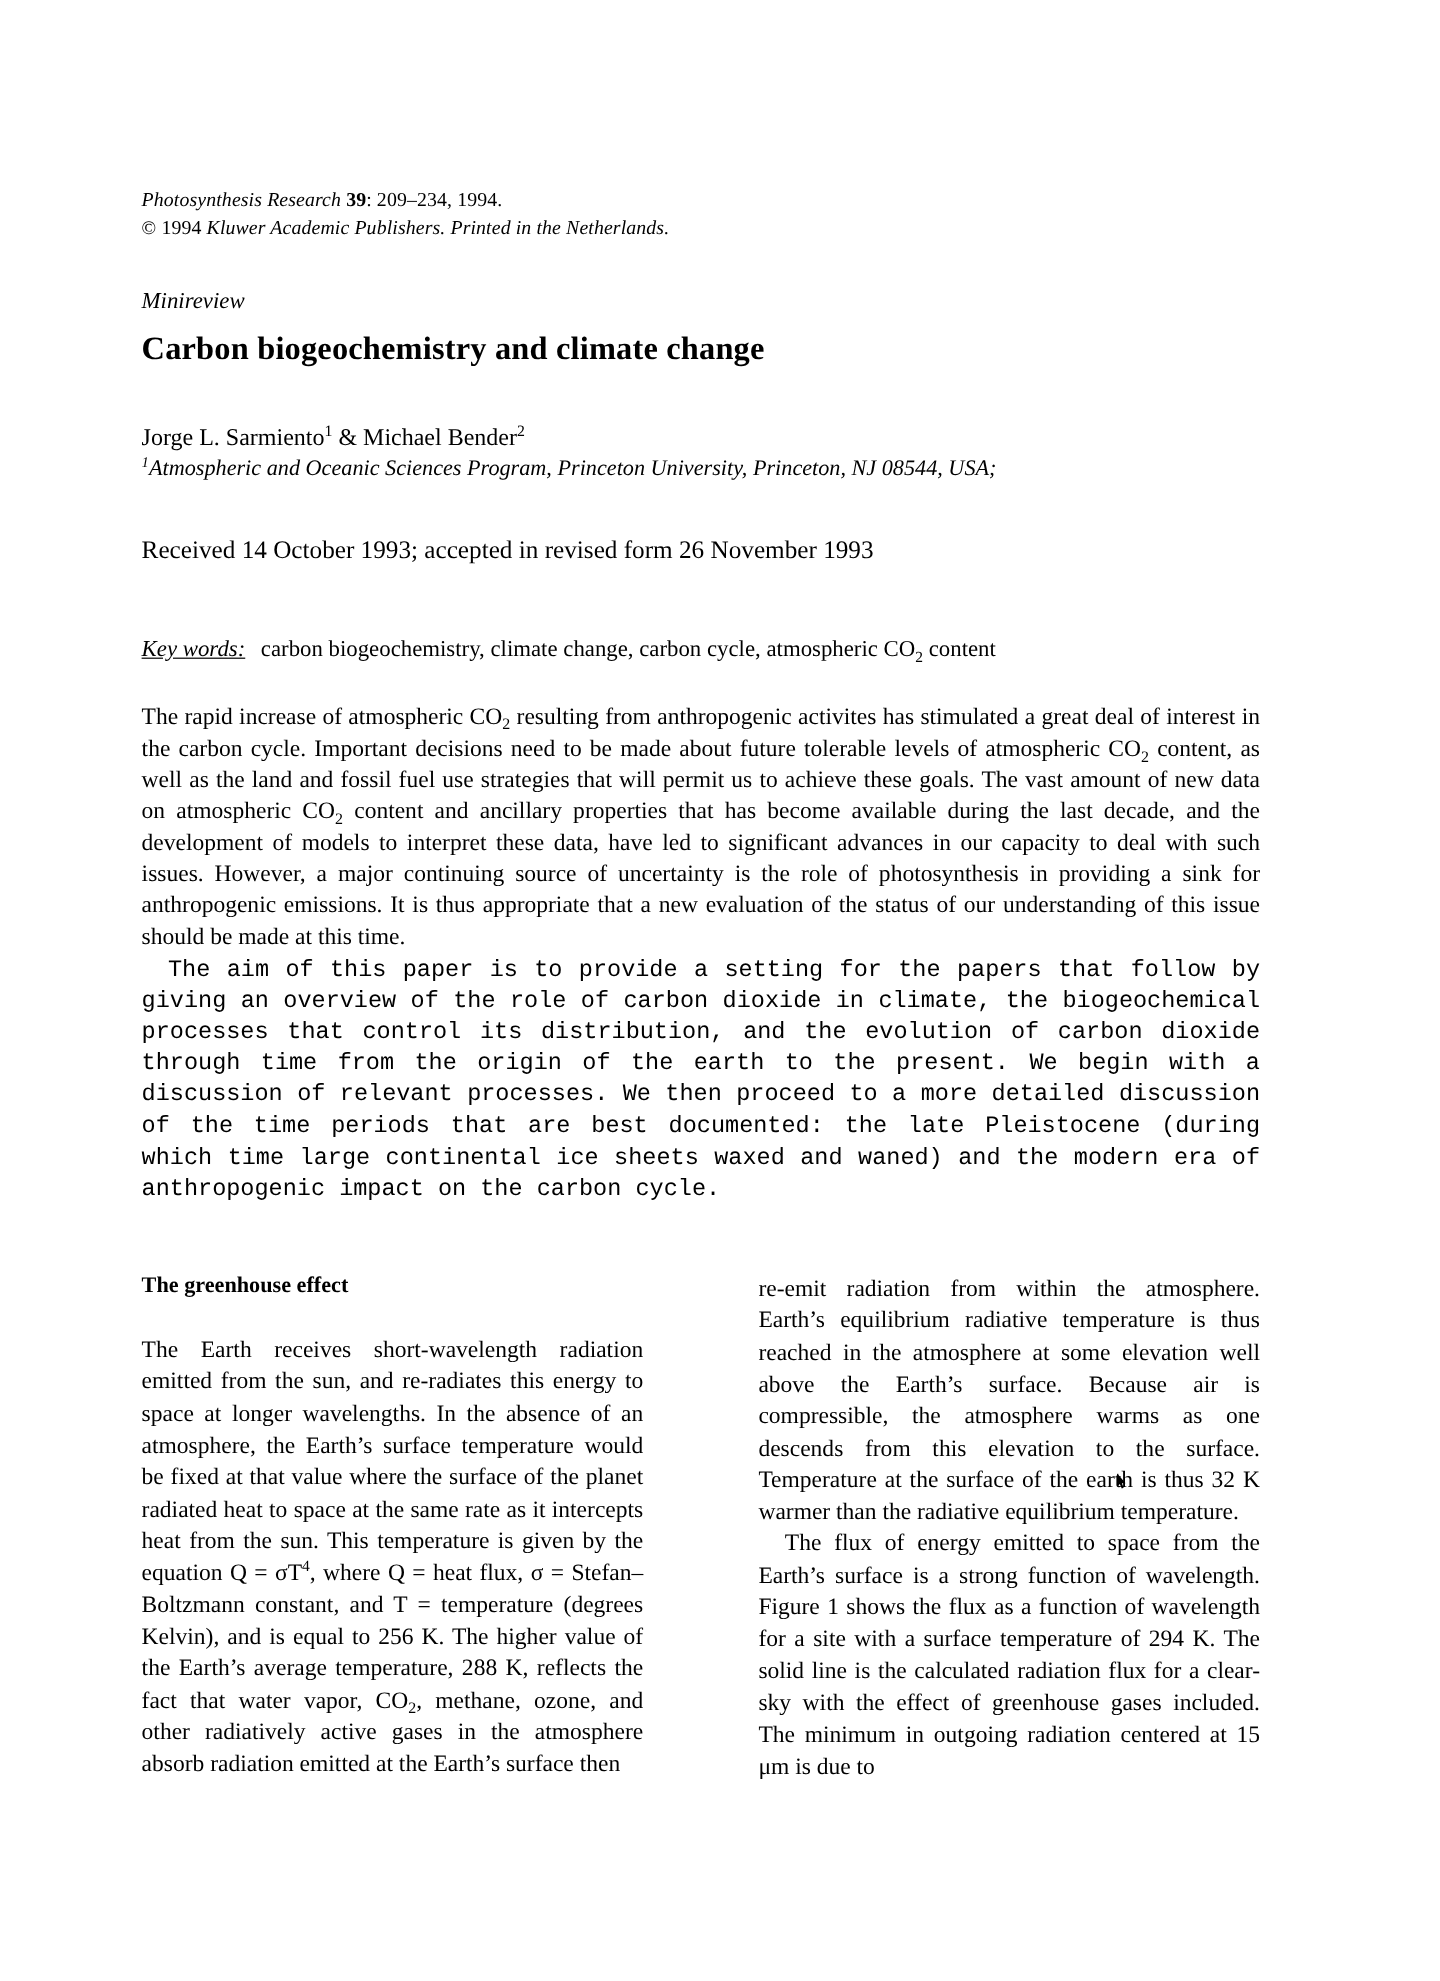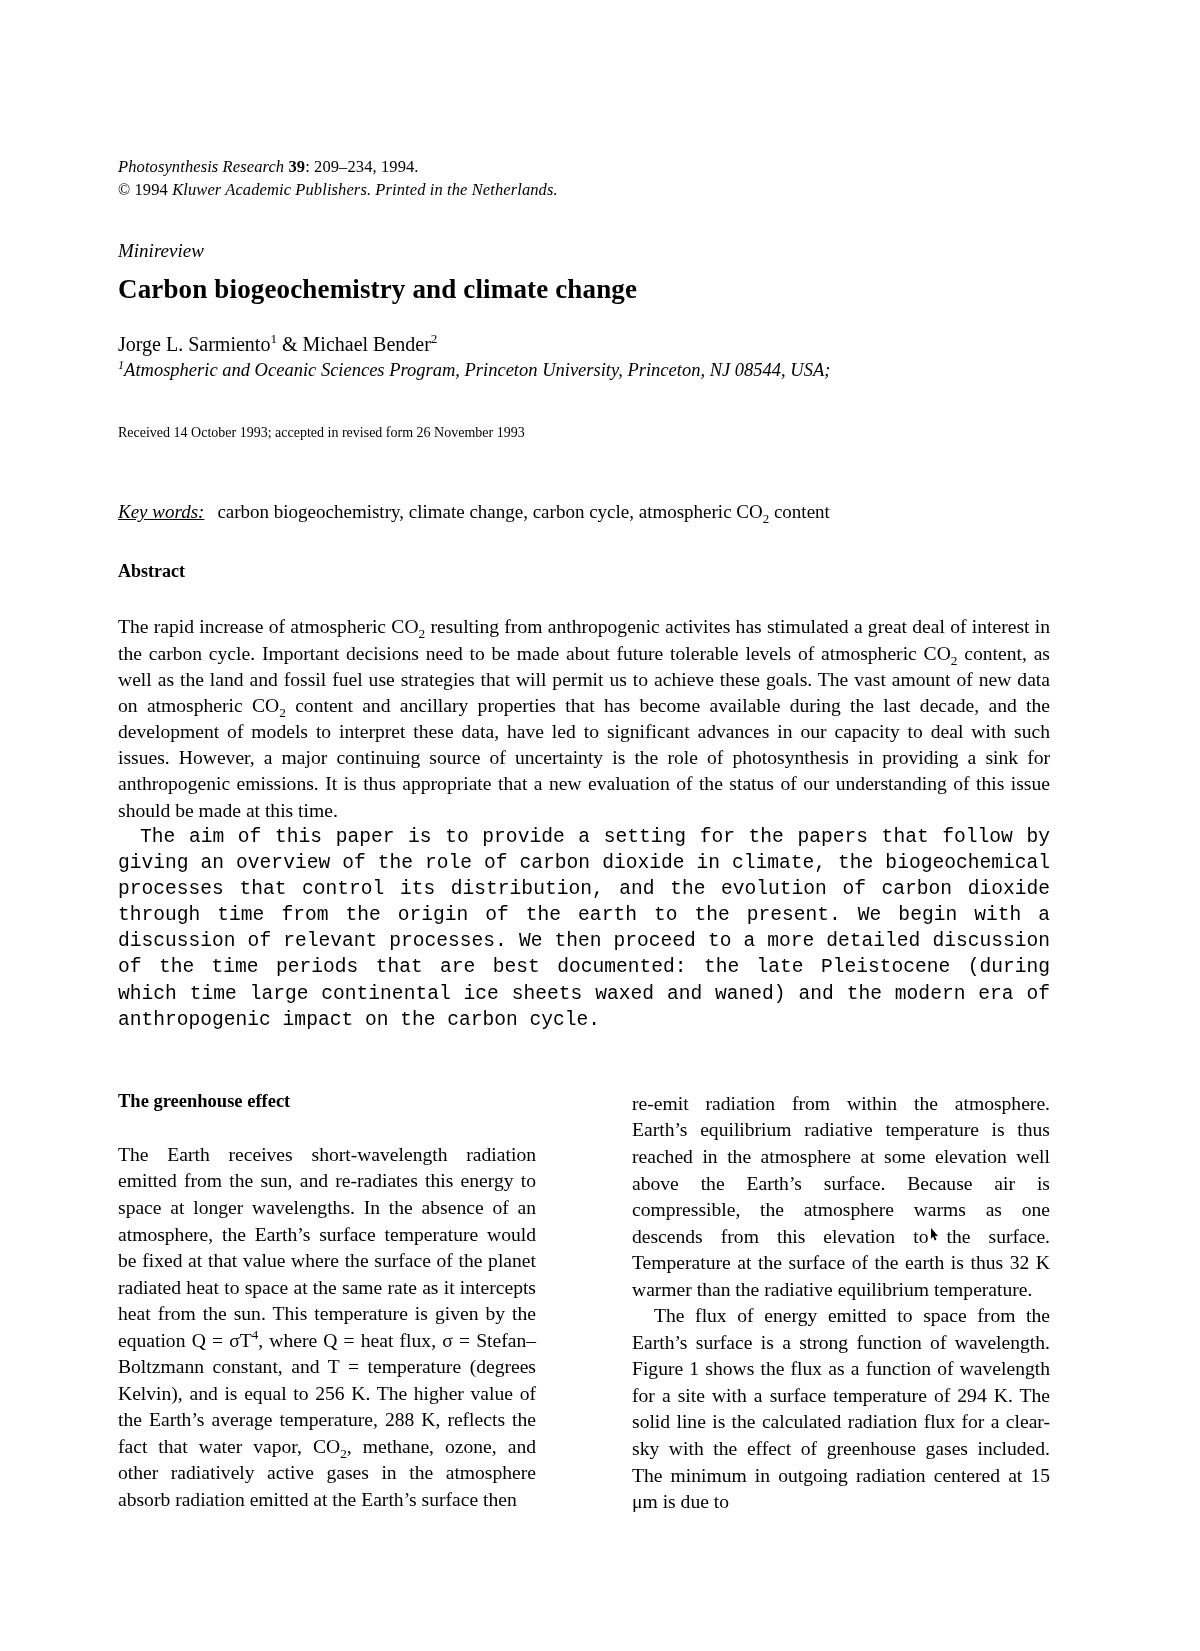"Jorge L. Sarmiento1 & Michael" .authors { margin-top: 26px -> 46px }
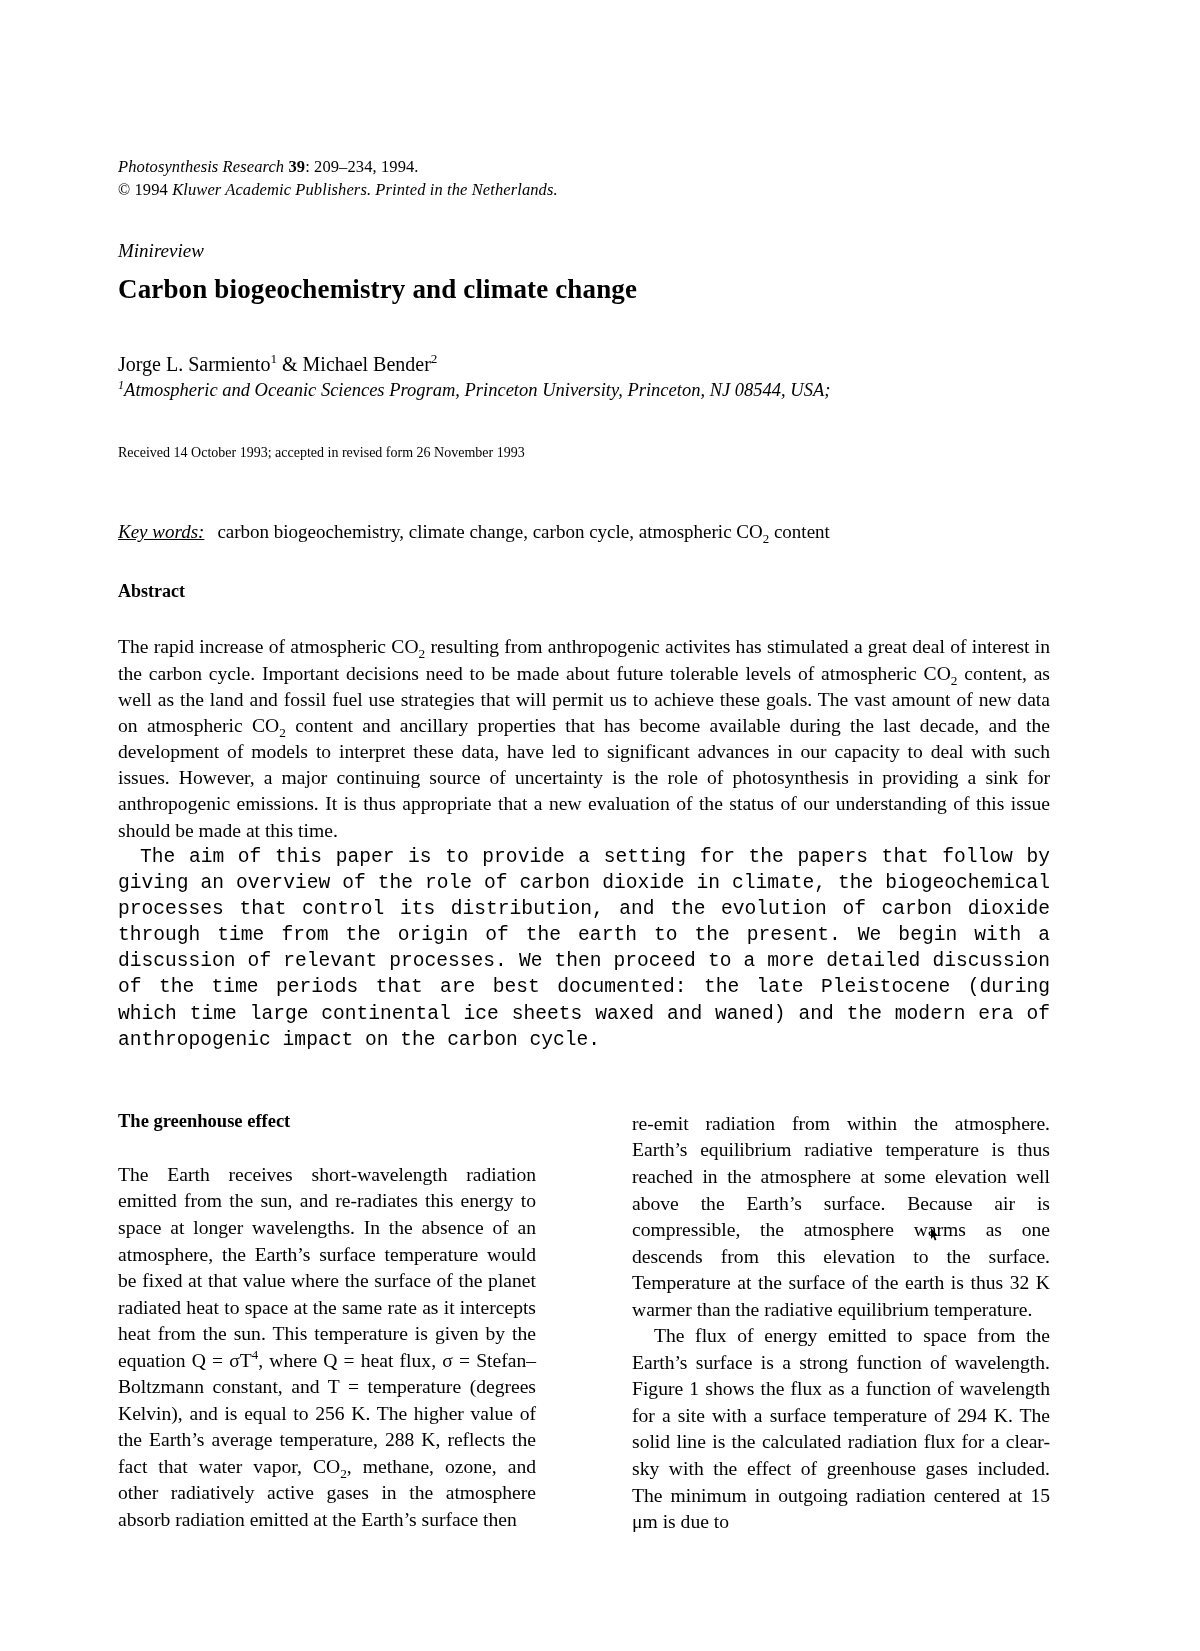"Received 14 October 1993; accepted" .received { font-size: 14px -> 21px }
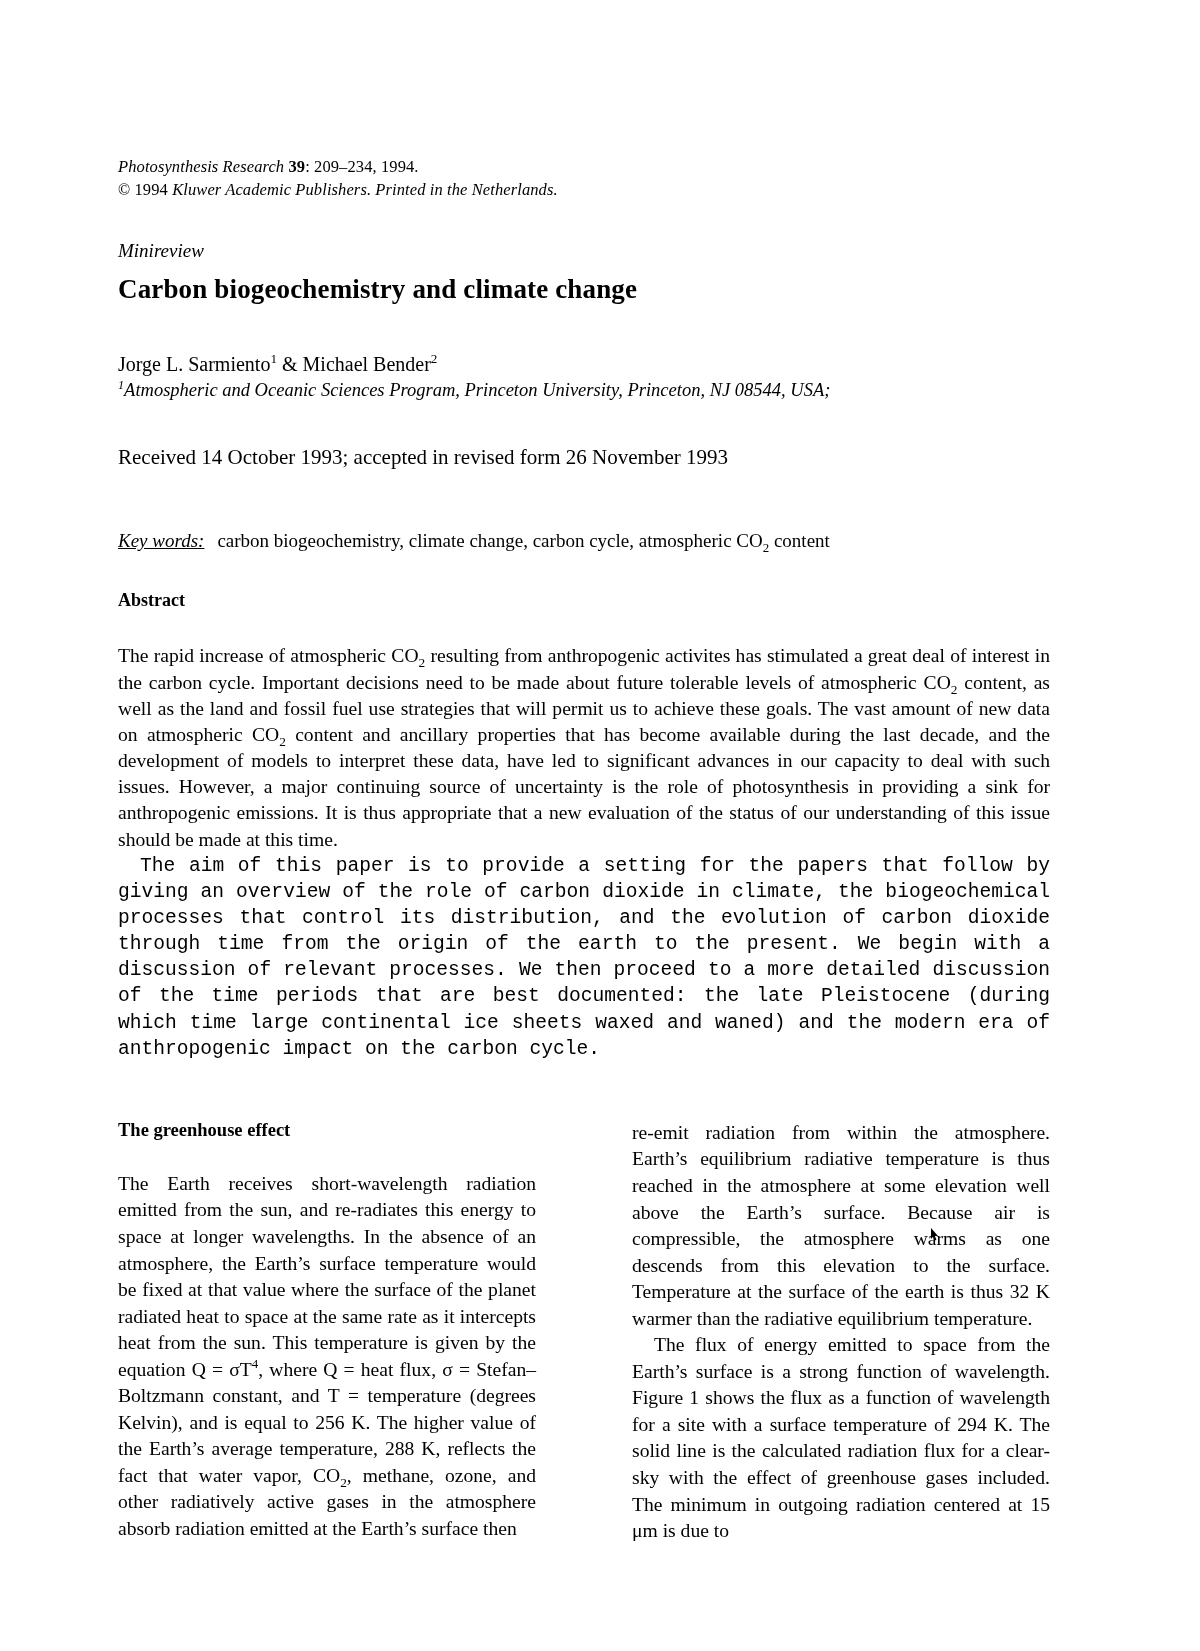"Abstract" div.abstract-head { html: <div>Abstract</div> -> none }
